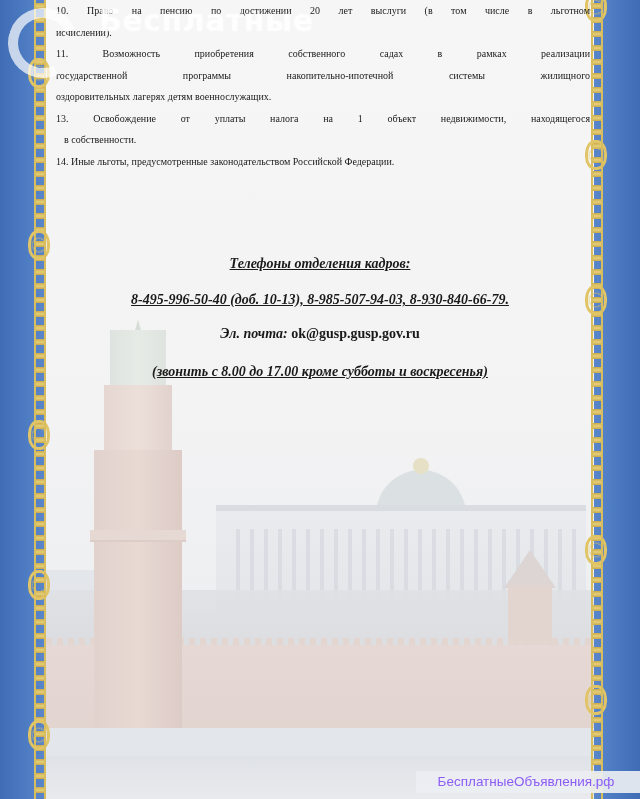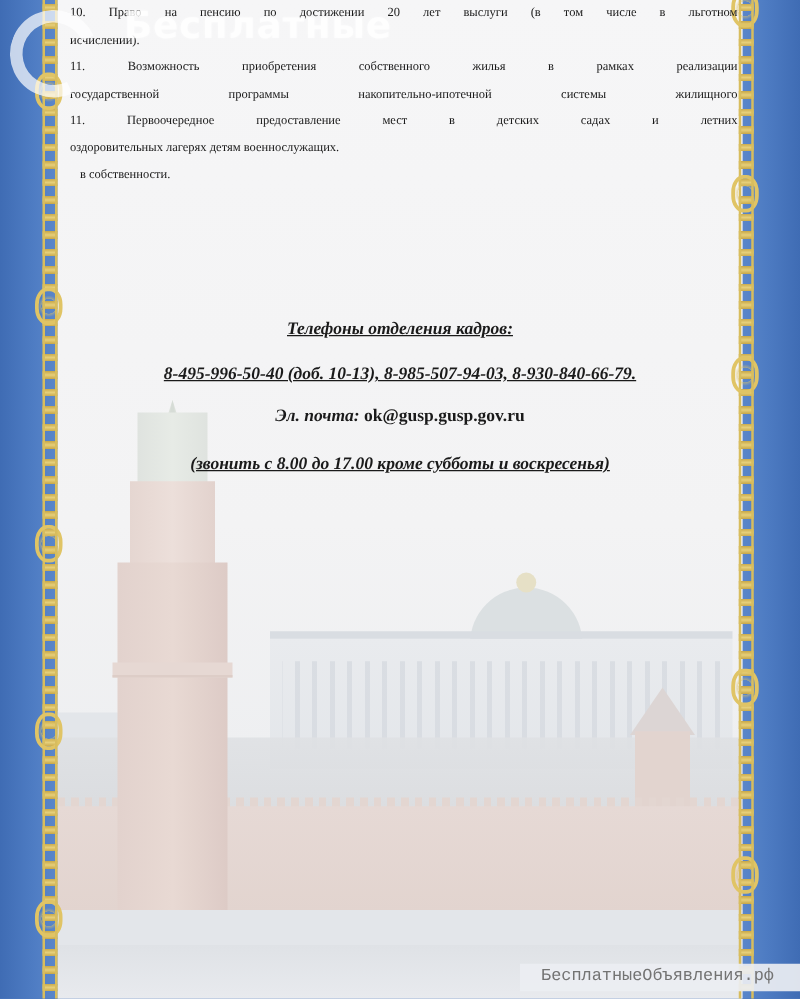"Возможность приобретения собственного" span { text: жилья -> садах }
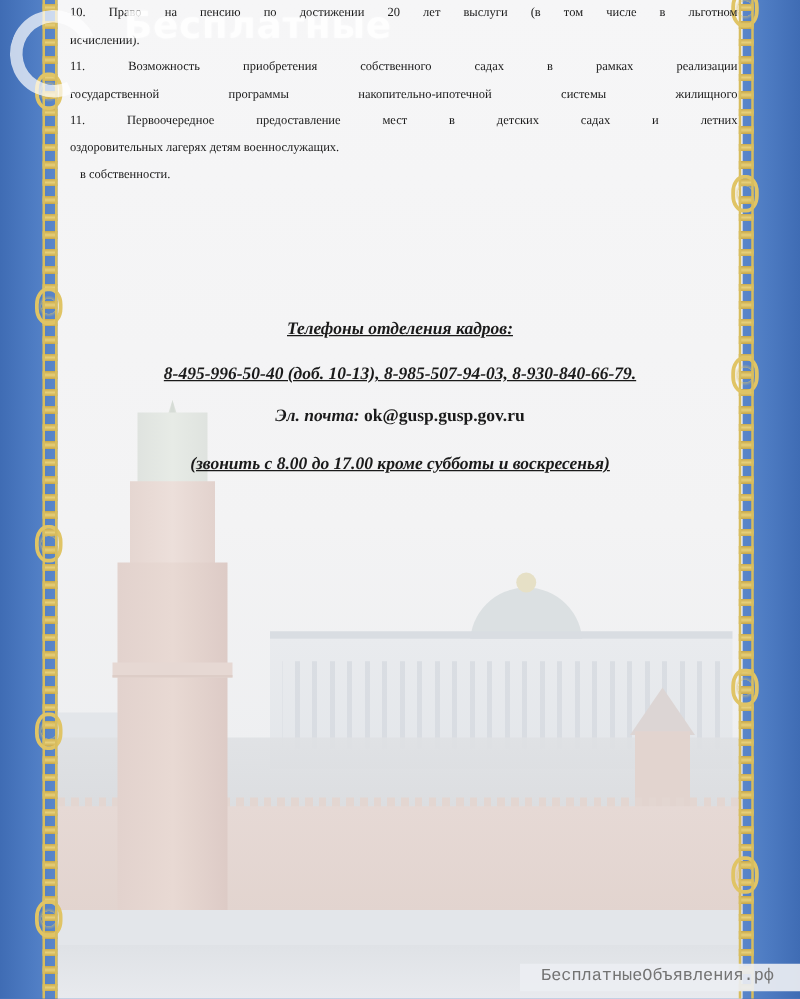"11. Первоочередное предоставление мест в" span.just { html: <span><span>11.</span> <span>Первоочередное предоставление мест в детских садах и летних</span></span> -> none }
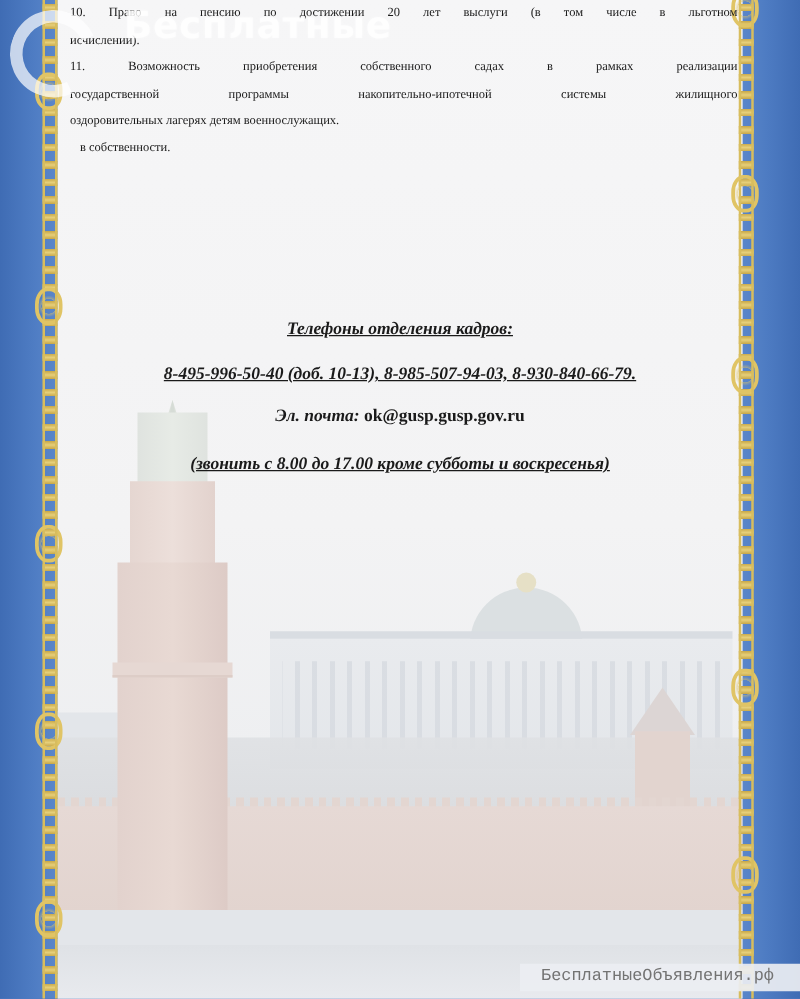"13. Освобождение от уплаты налога" span.just { html: none -> <span><span>13.</span> <span>Освобождение от уплаты налога на 1 объект недвижимости, находящегося</span></span> }
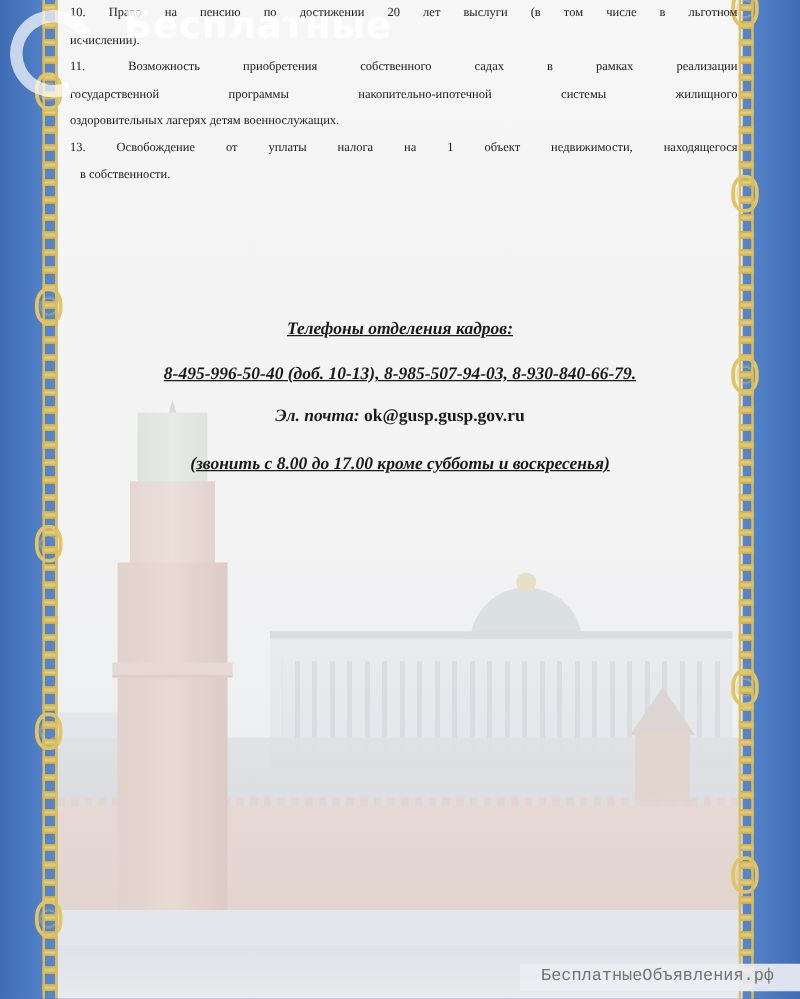"14. Иные льготы, предусмотренные" div.item { html: none -> <div> <span>14.</span> <span>Иные льготы, предусмотренные законодательством Российской Федерации.</span> </div> }
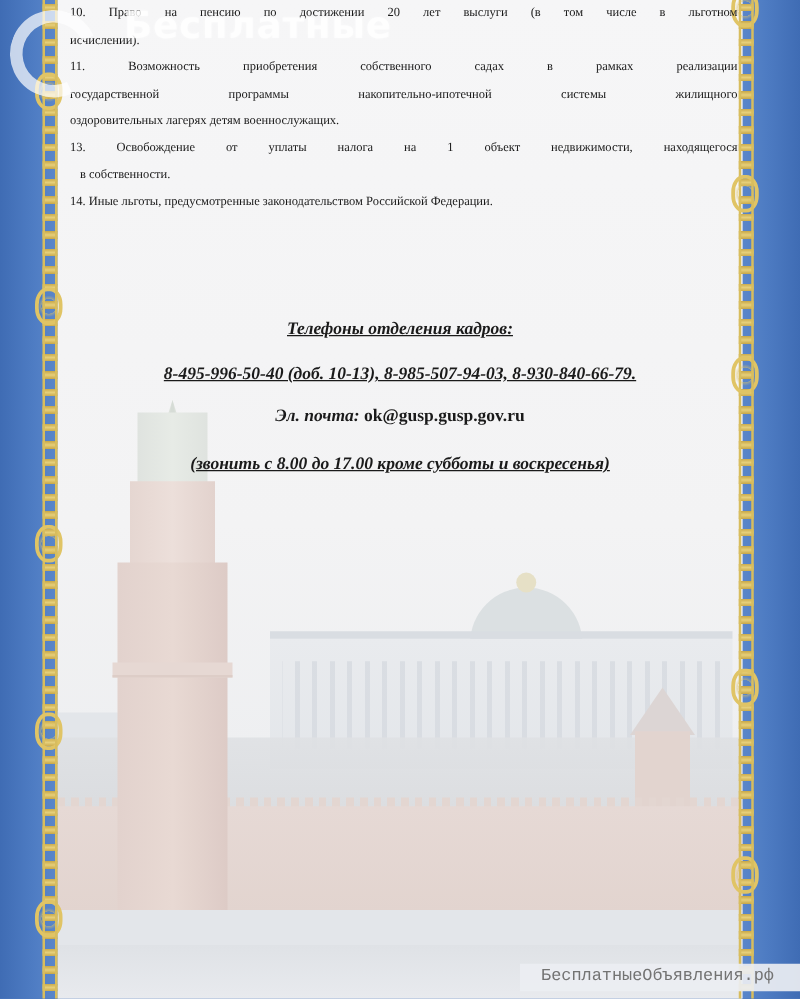"БесплатныеОбъявления.рф" .wm-badge { color: #737373 -> #8b5cf6; font-family: Liberation Mono, monospace -> Liberation Sans, sans-serif }
